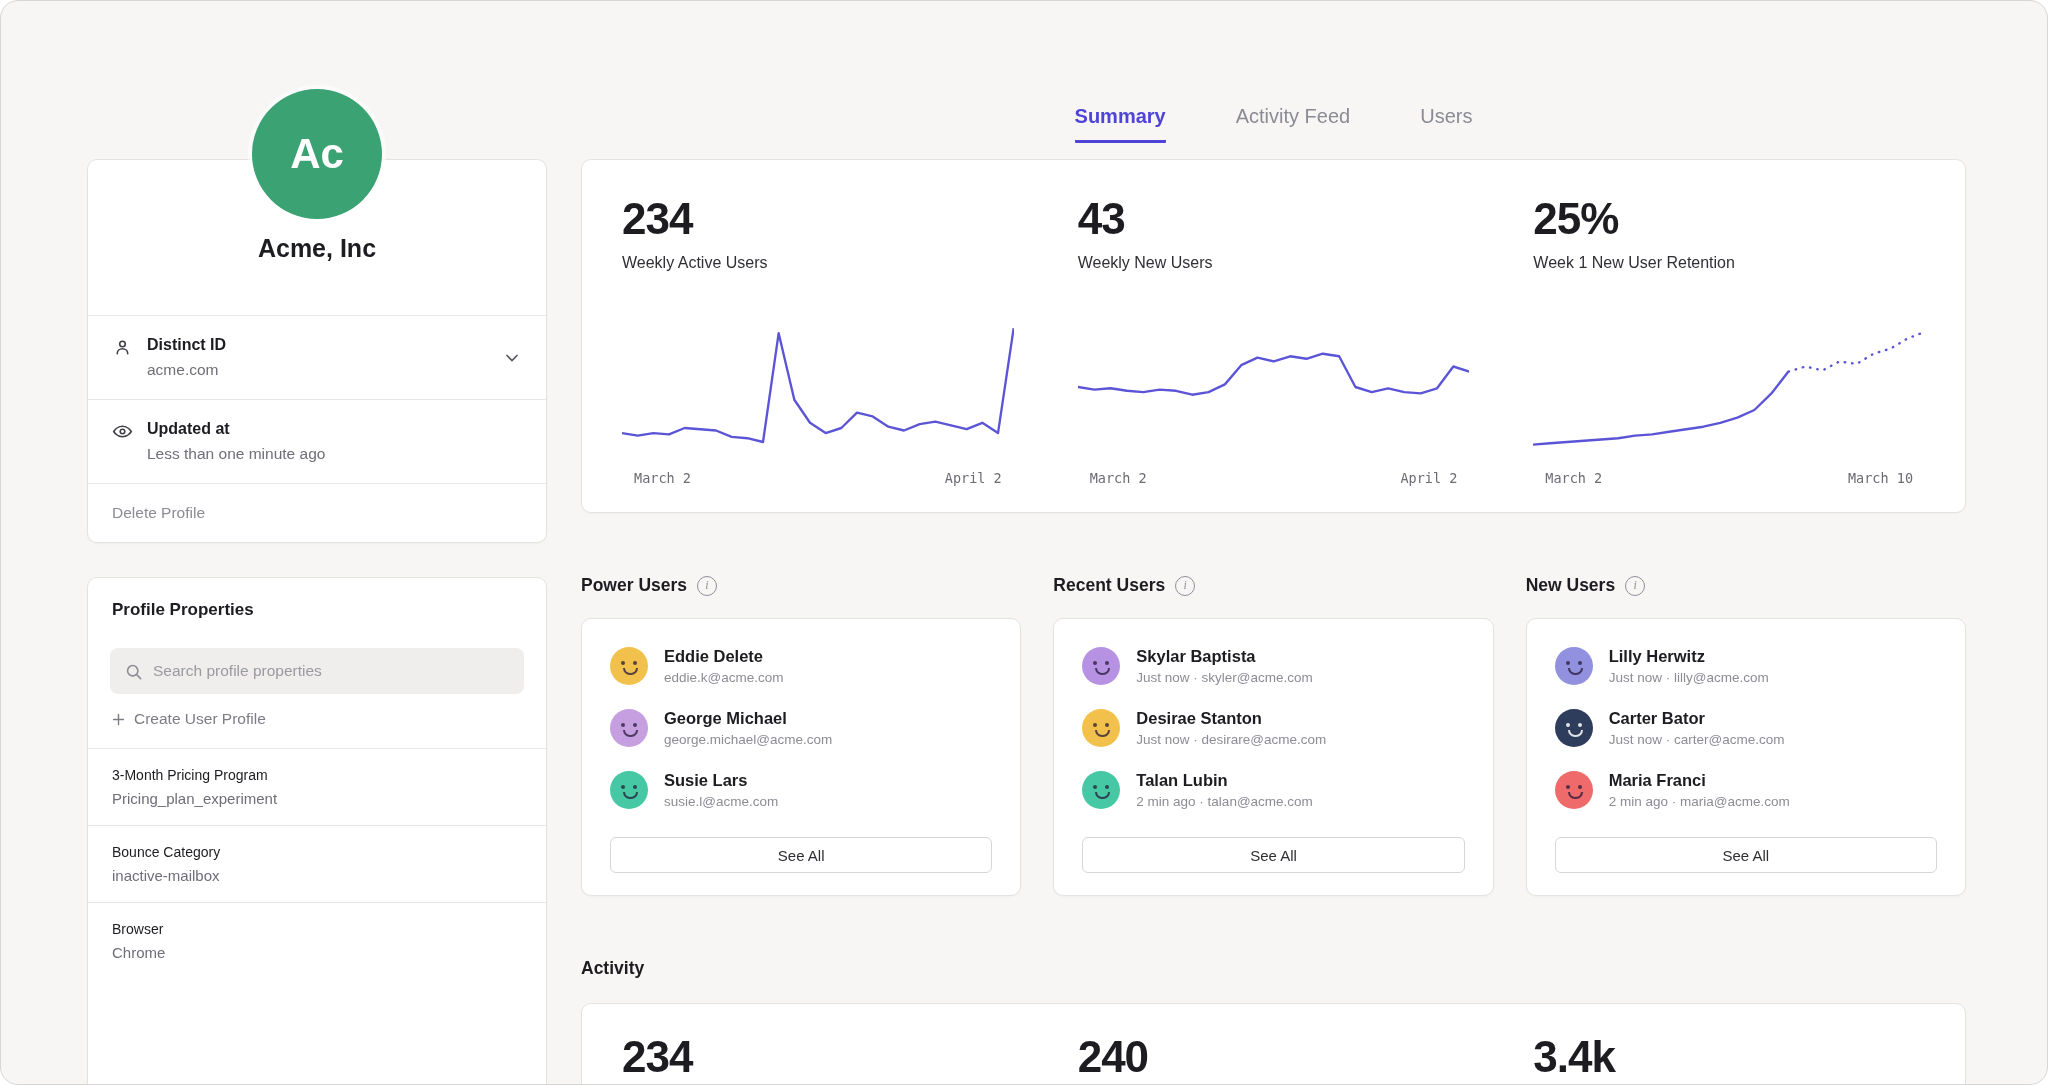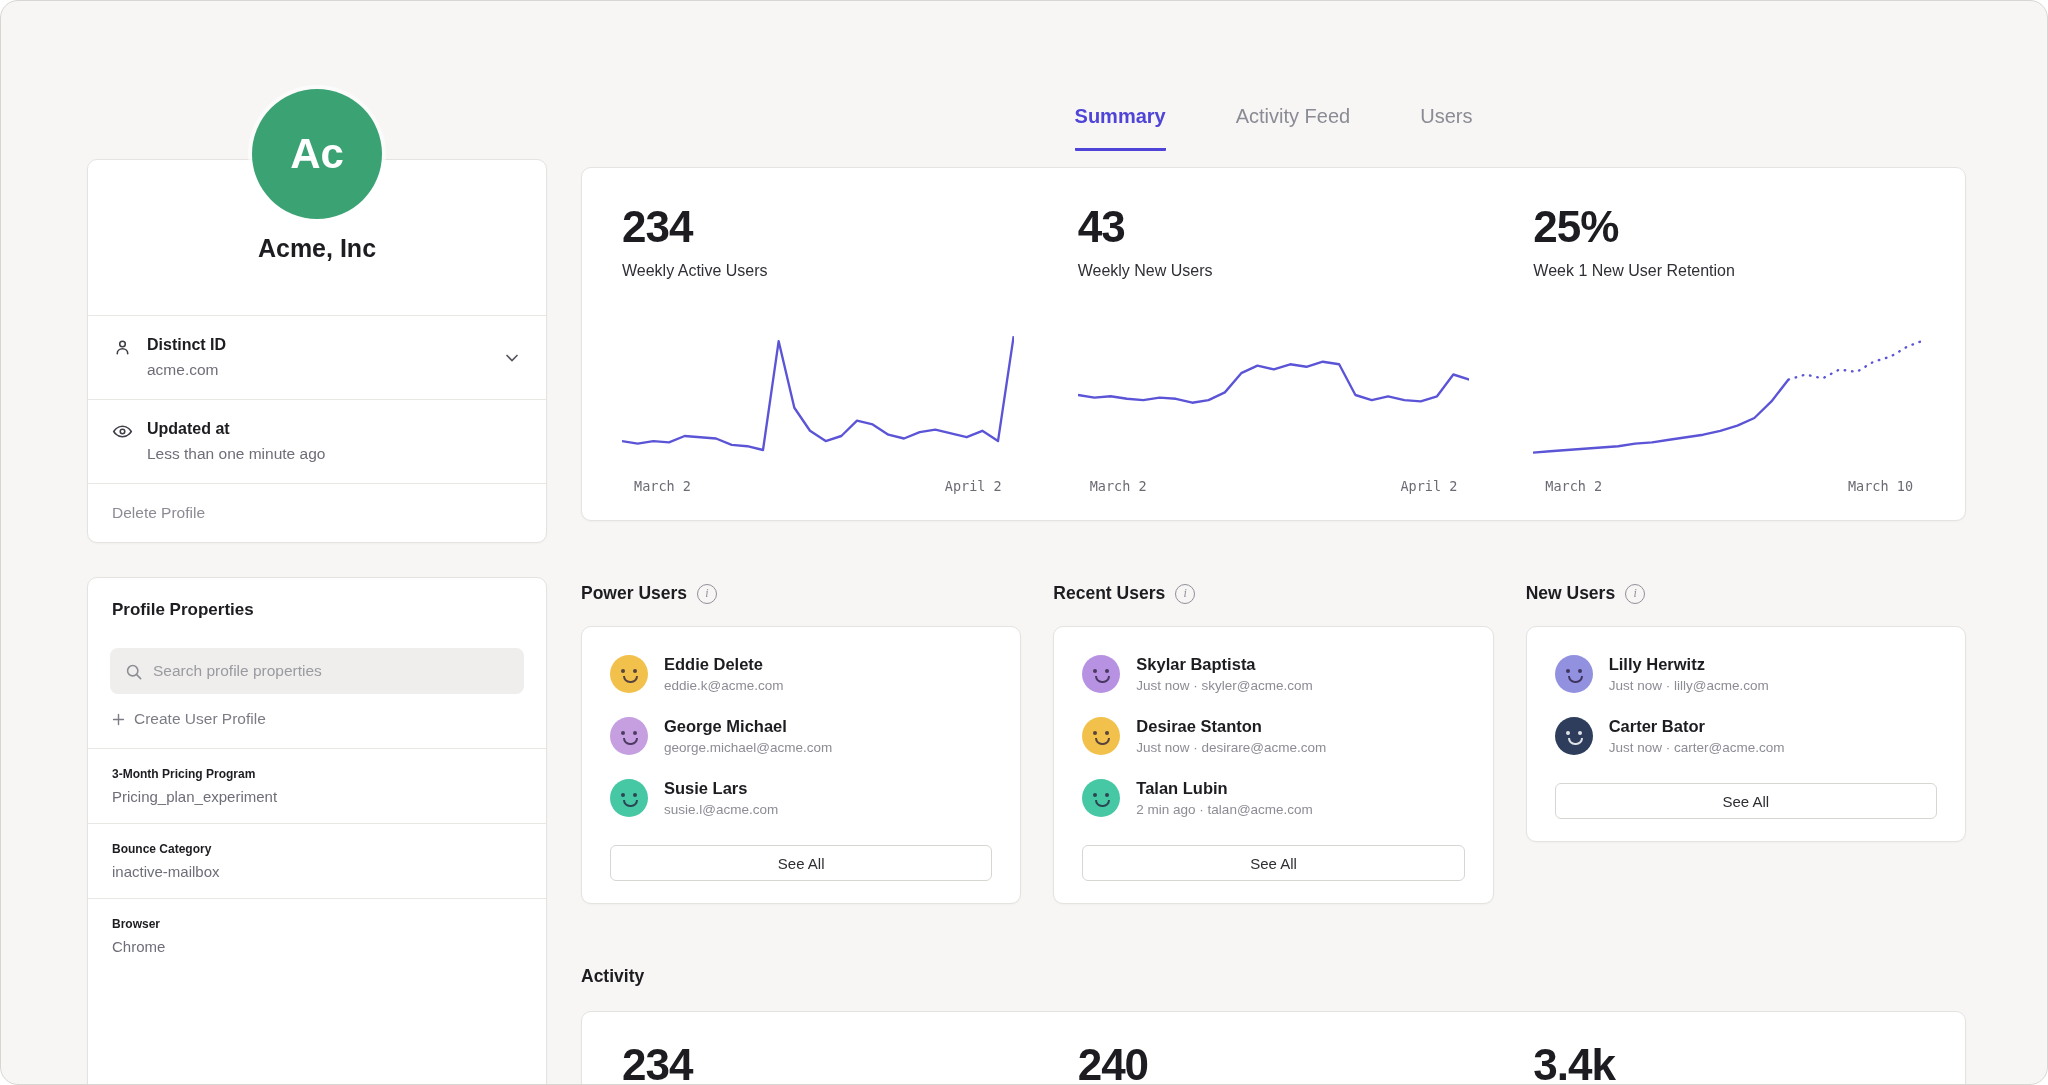"Summary" .tab { padding-bottom: 20px -> 12px }
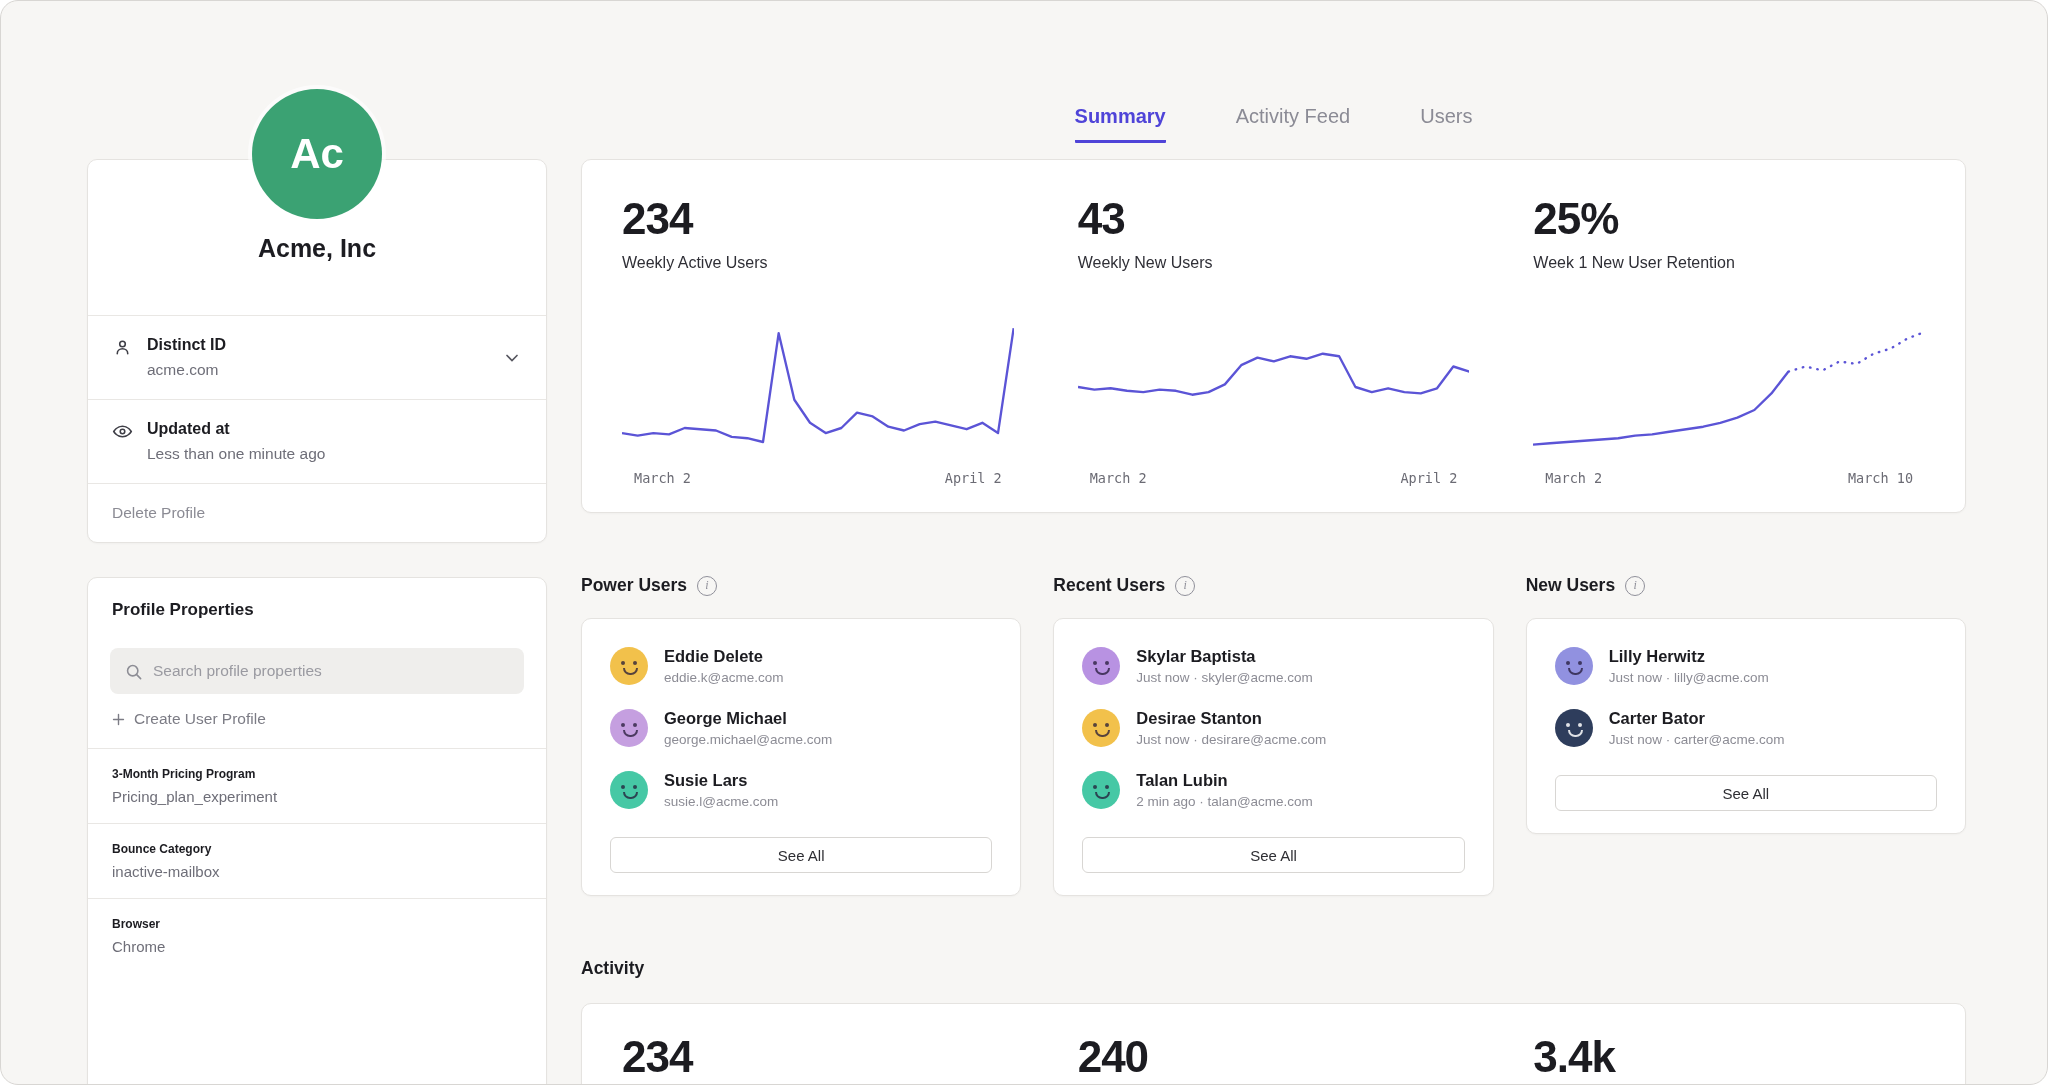"3-Month Pricing Program" .prop-name { font-size: 12px -> 14px; font-weight: 700 -> 400 }
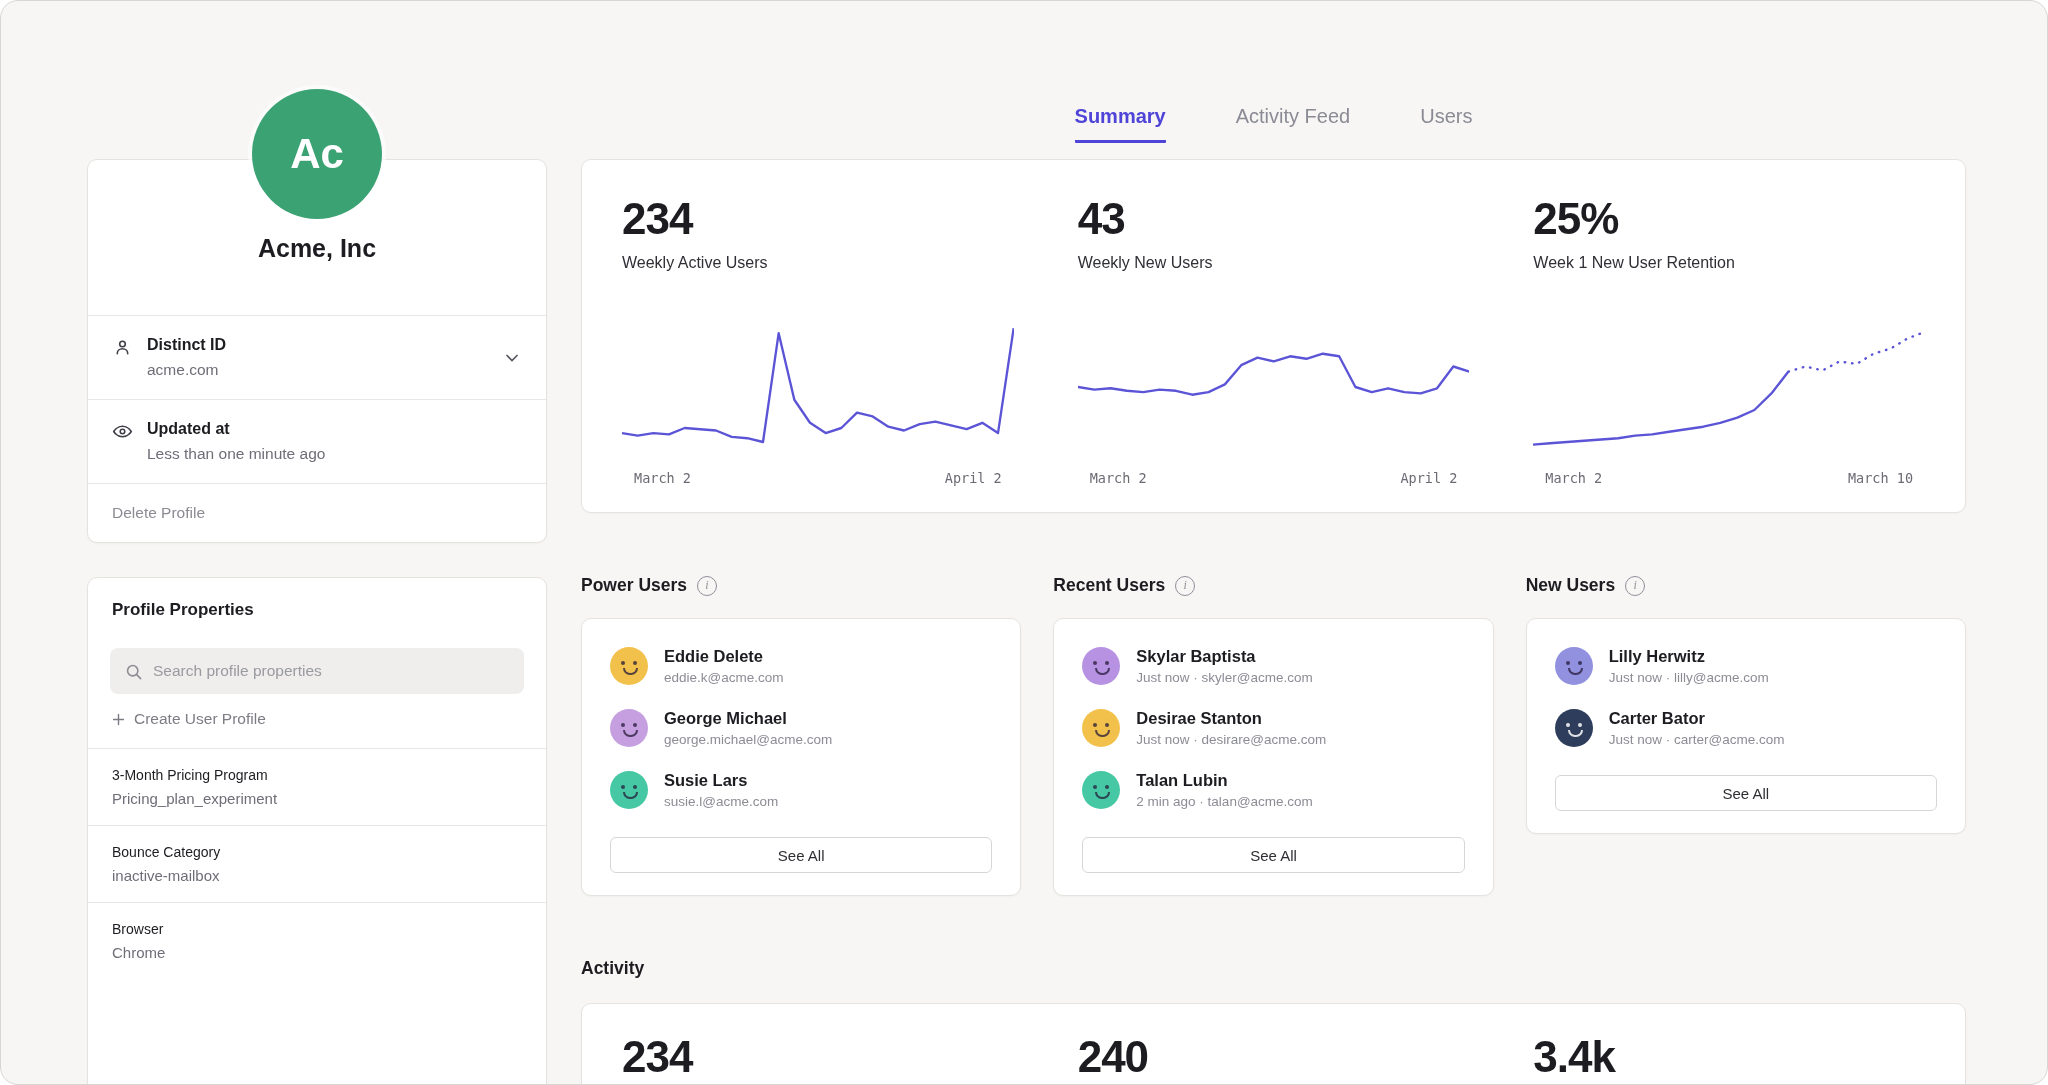"Maria Franci" div.user-row { html: none -> <div> <span></span> <div> <div>Maria Franci</div> <div>2 min ago · maria@acme.com</div> </div> </div> }
